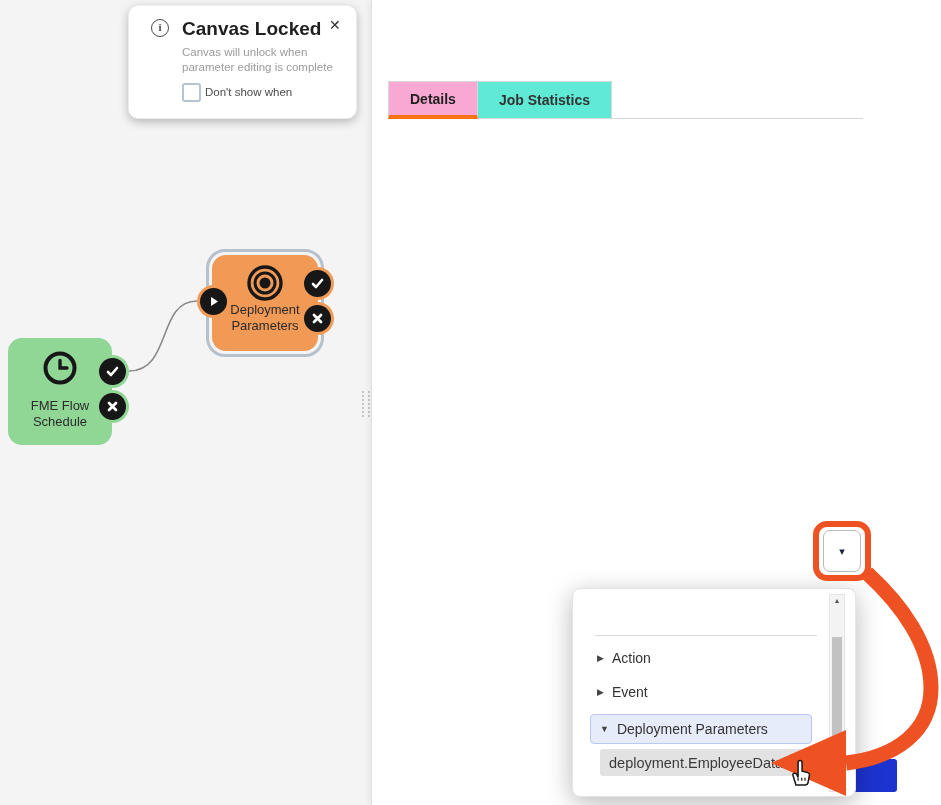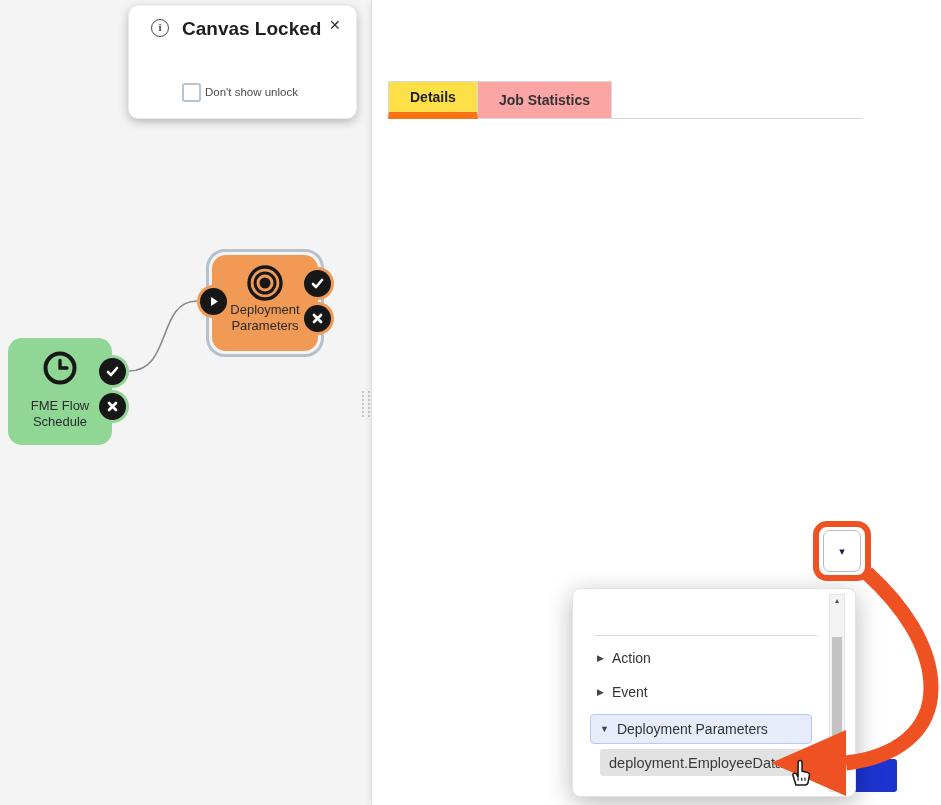"Canvas will unlock when parameter" div.abs { html: none -> <div>Canvas will unlock when parameter editing is complete</div> }
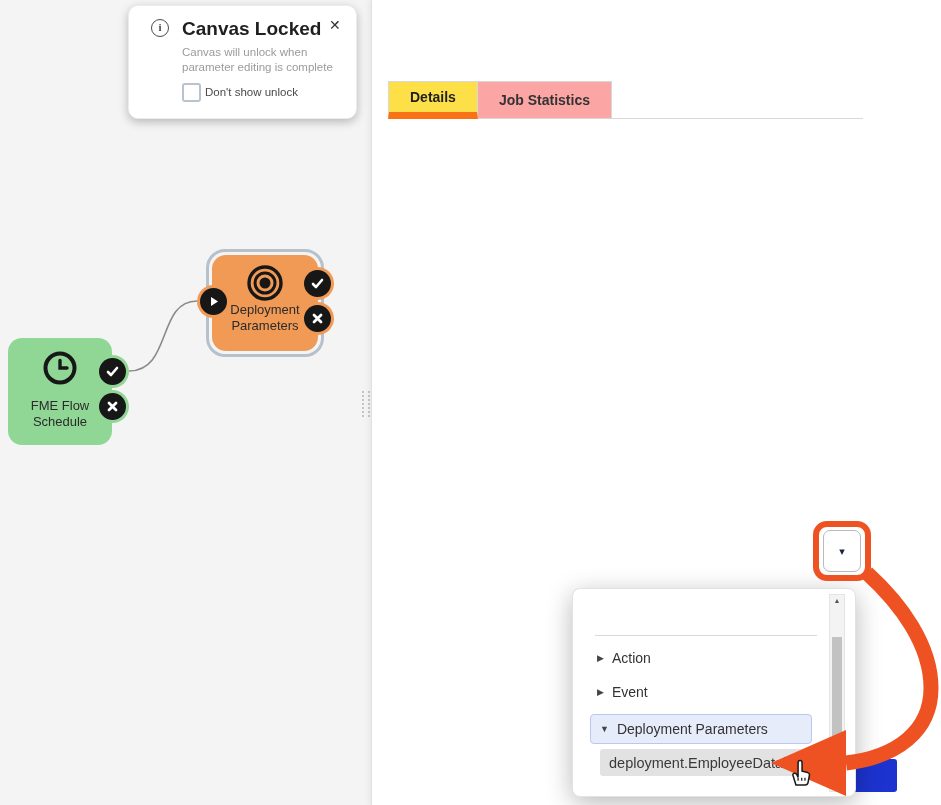"Don't show unlock" div.abs { text: unlock -> when }
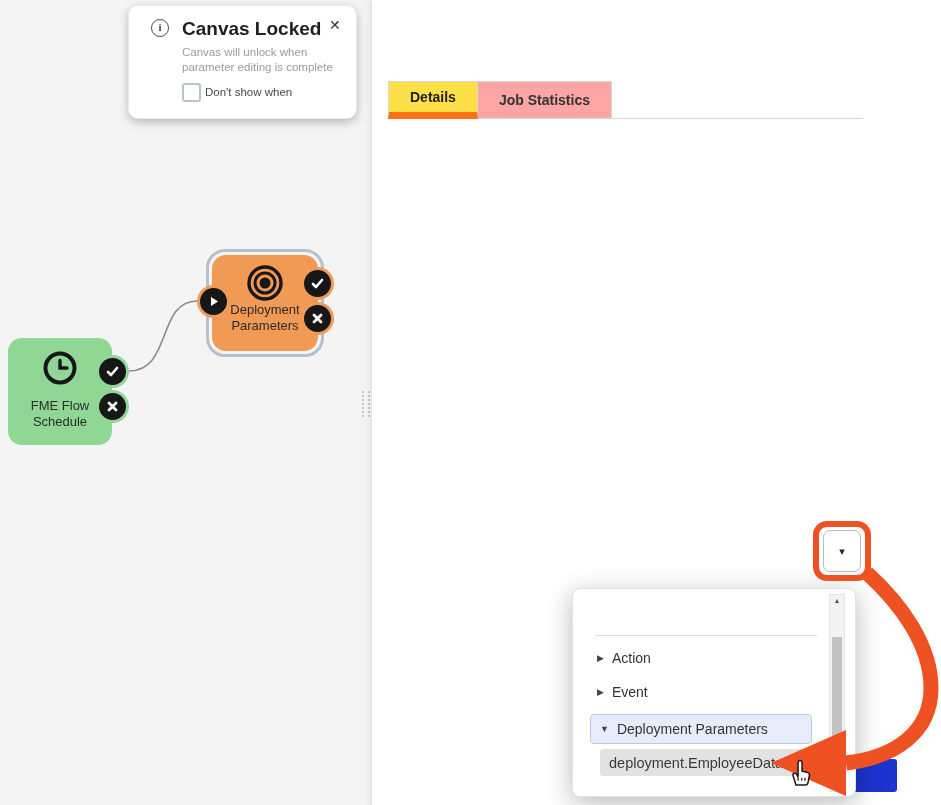"Details" .tab.active { background: #fde047 -> #f9a8d4; border-bottom: 7px solid #f97316 -> 4px solid #f97316 }
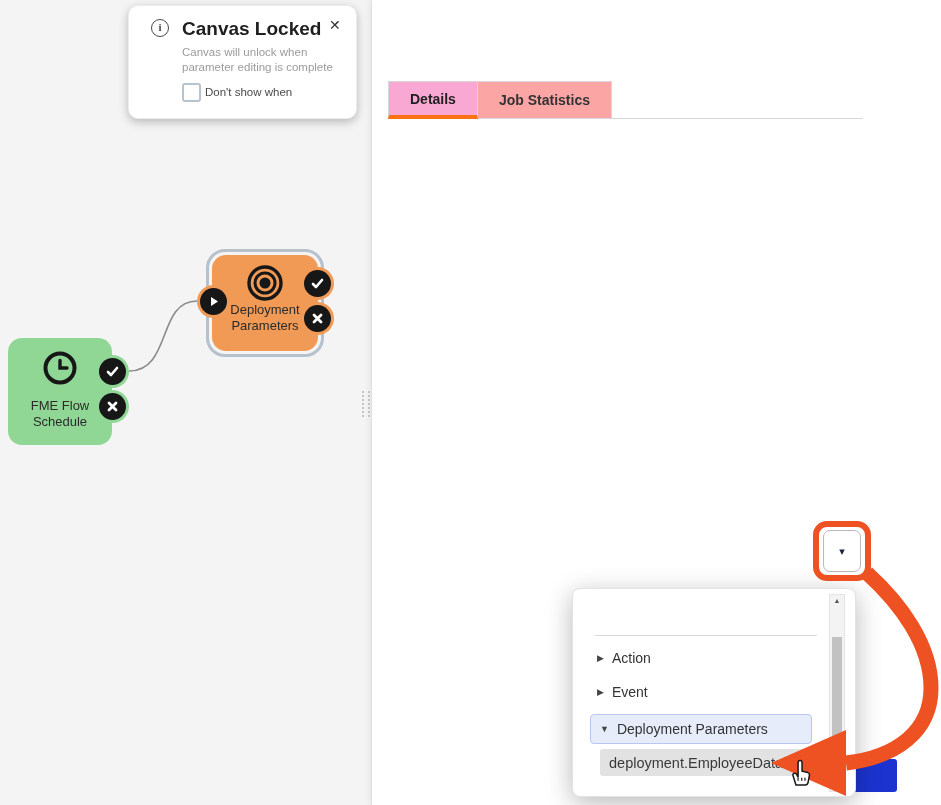"Job Statistics" .tab.inactive { background: #fca5a5 -> #5eead4 }
